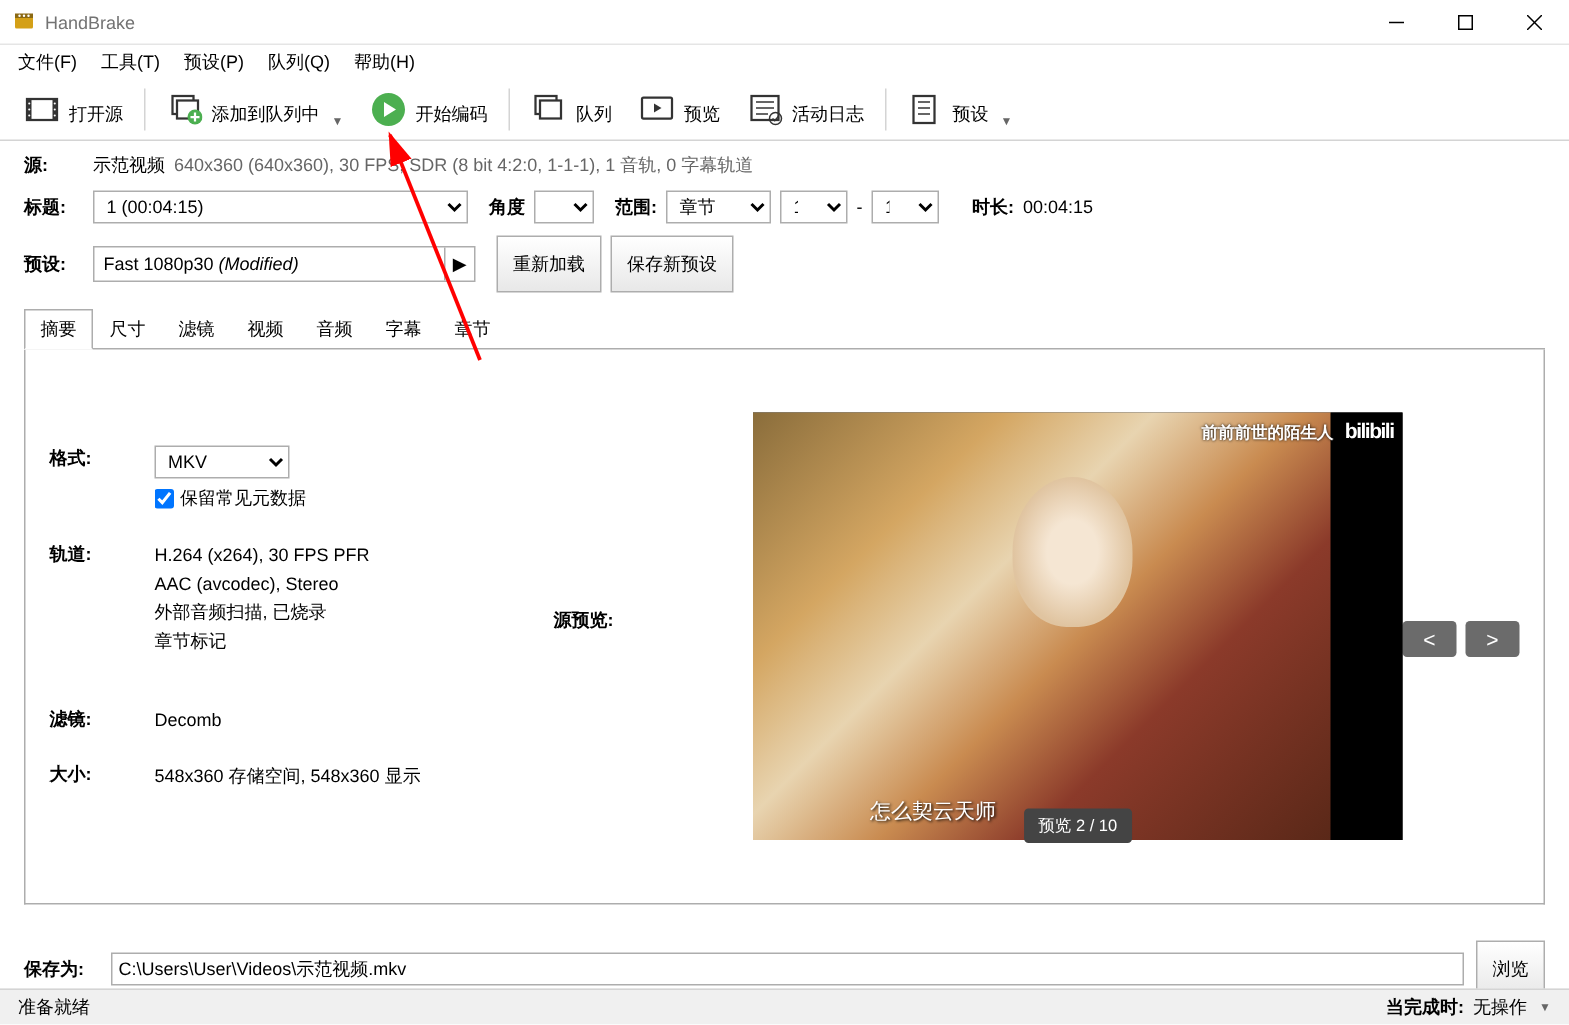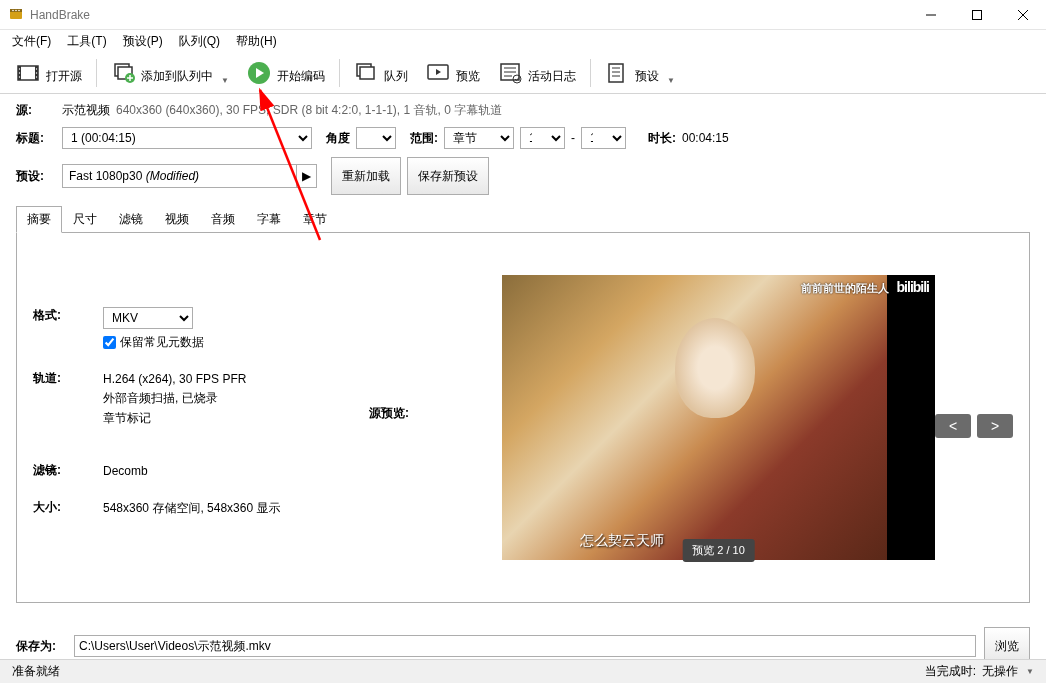"AAC (avcodec), Stereo" div { html: none -> <div>AAC (avcodec), Stereo</div> }
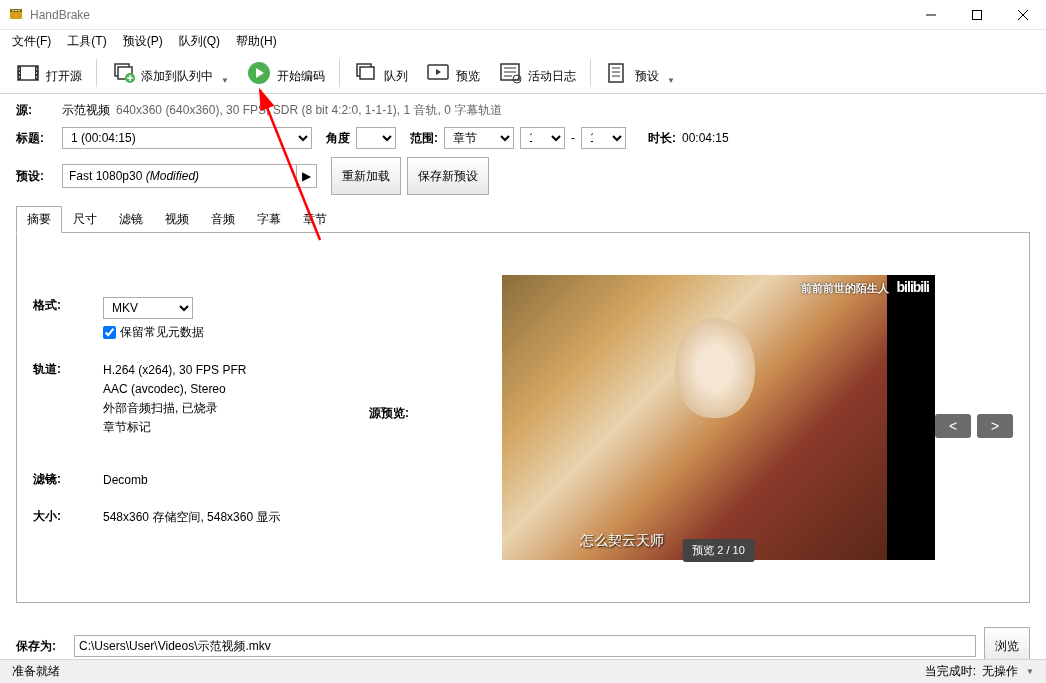"当完成时:" span { font-weight: normal -> bold }
